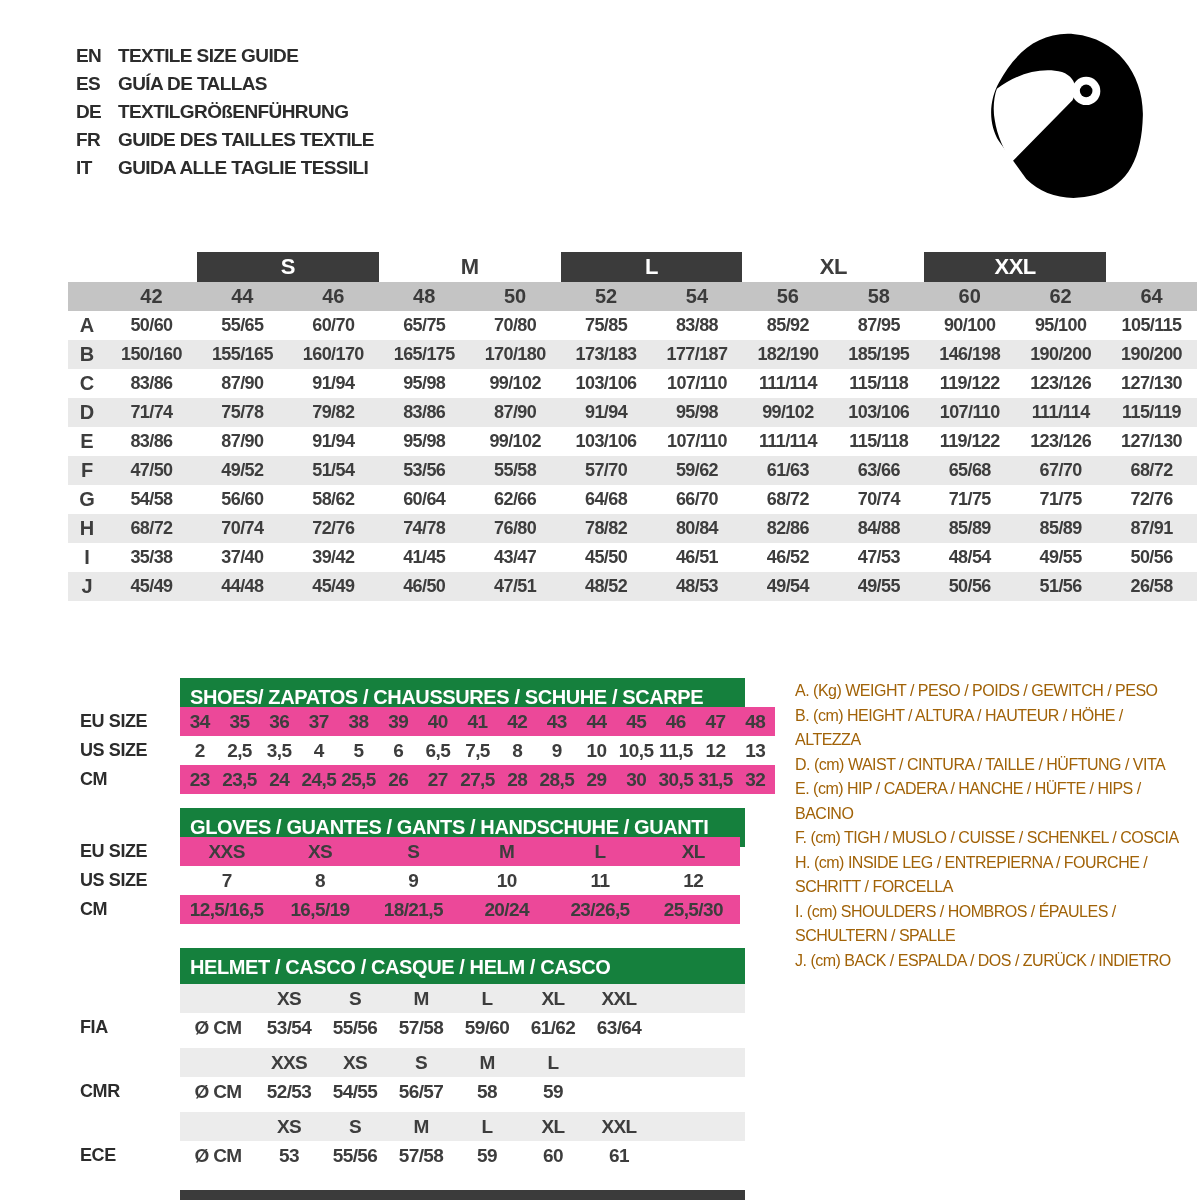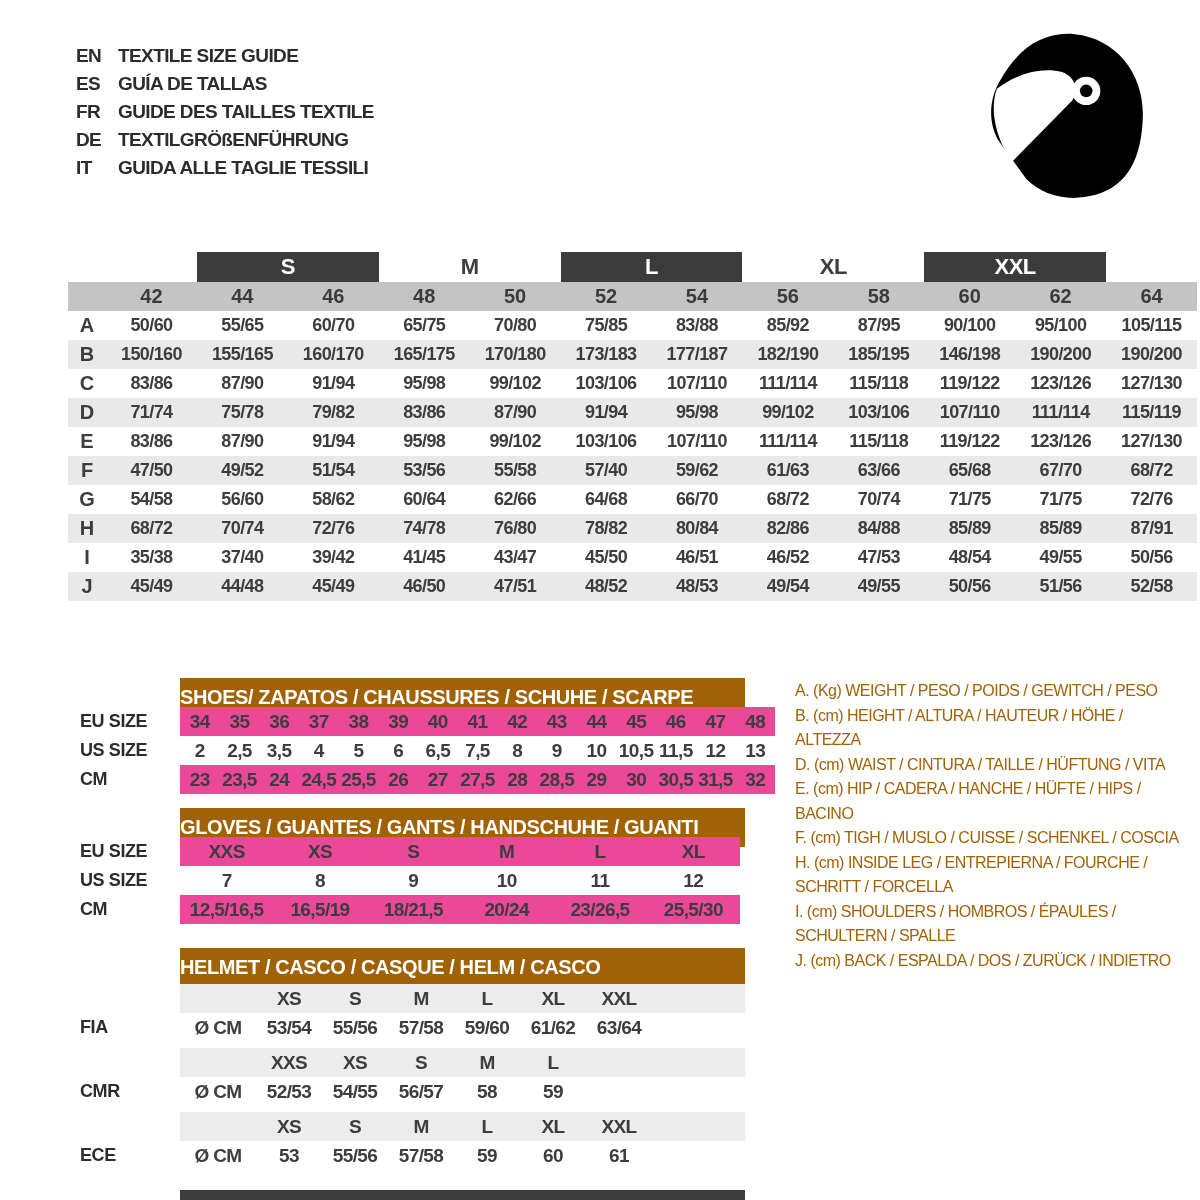"FR" div.lang-row { order: before "DE" -> after "DE" }
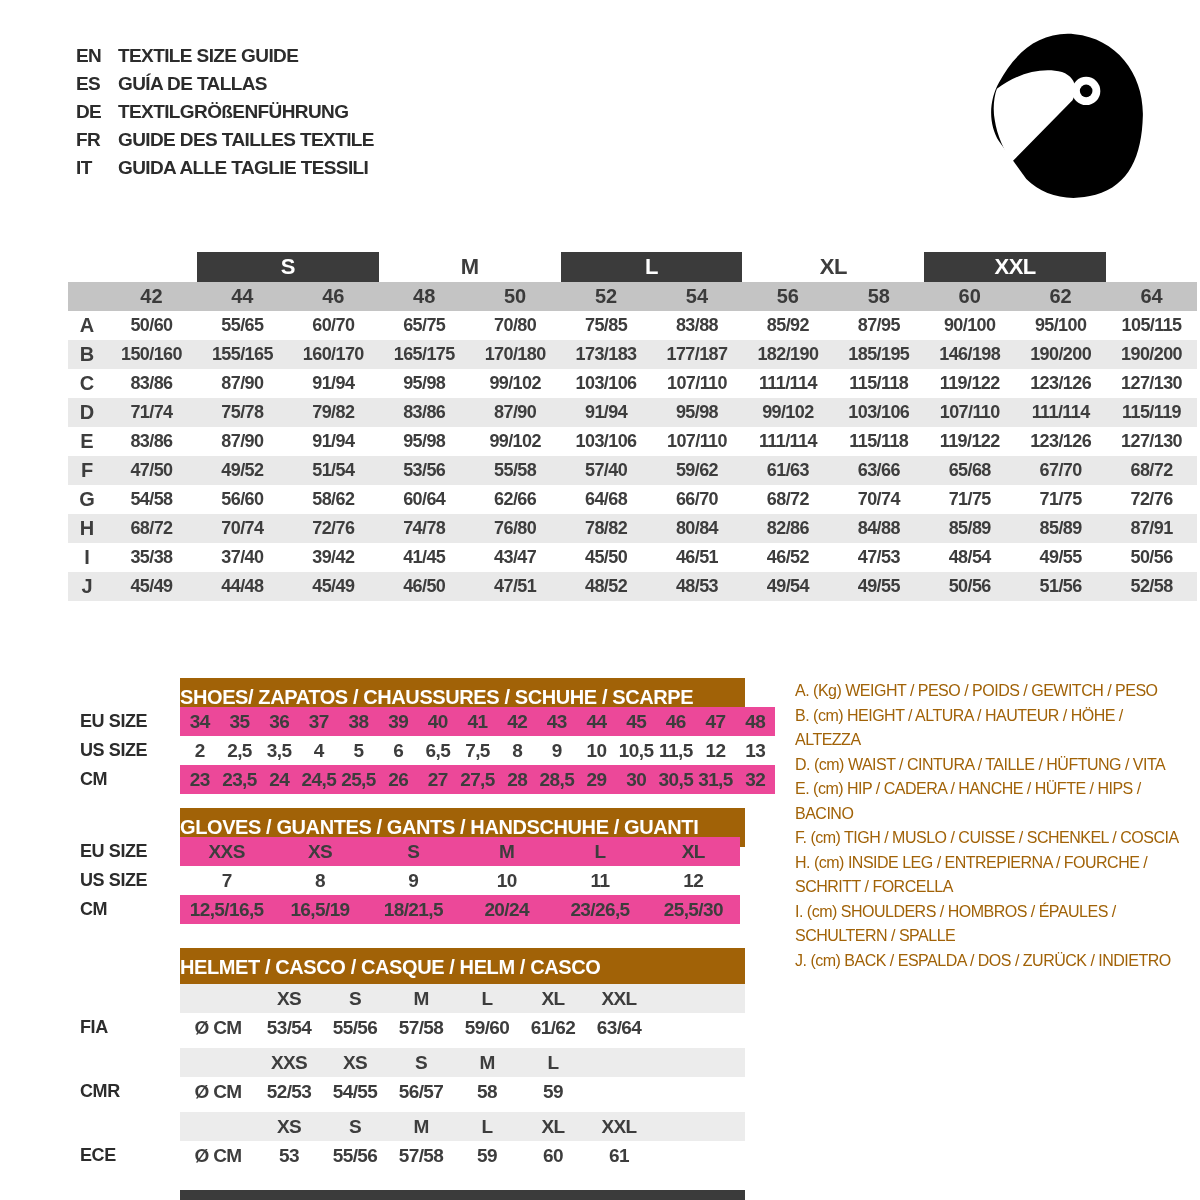"57/40" div { text: 57/40 -> 57/70 }
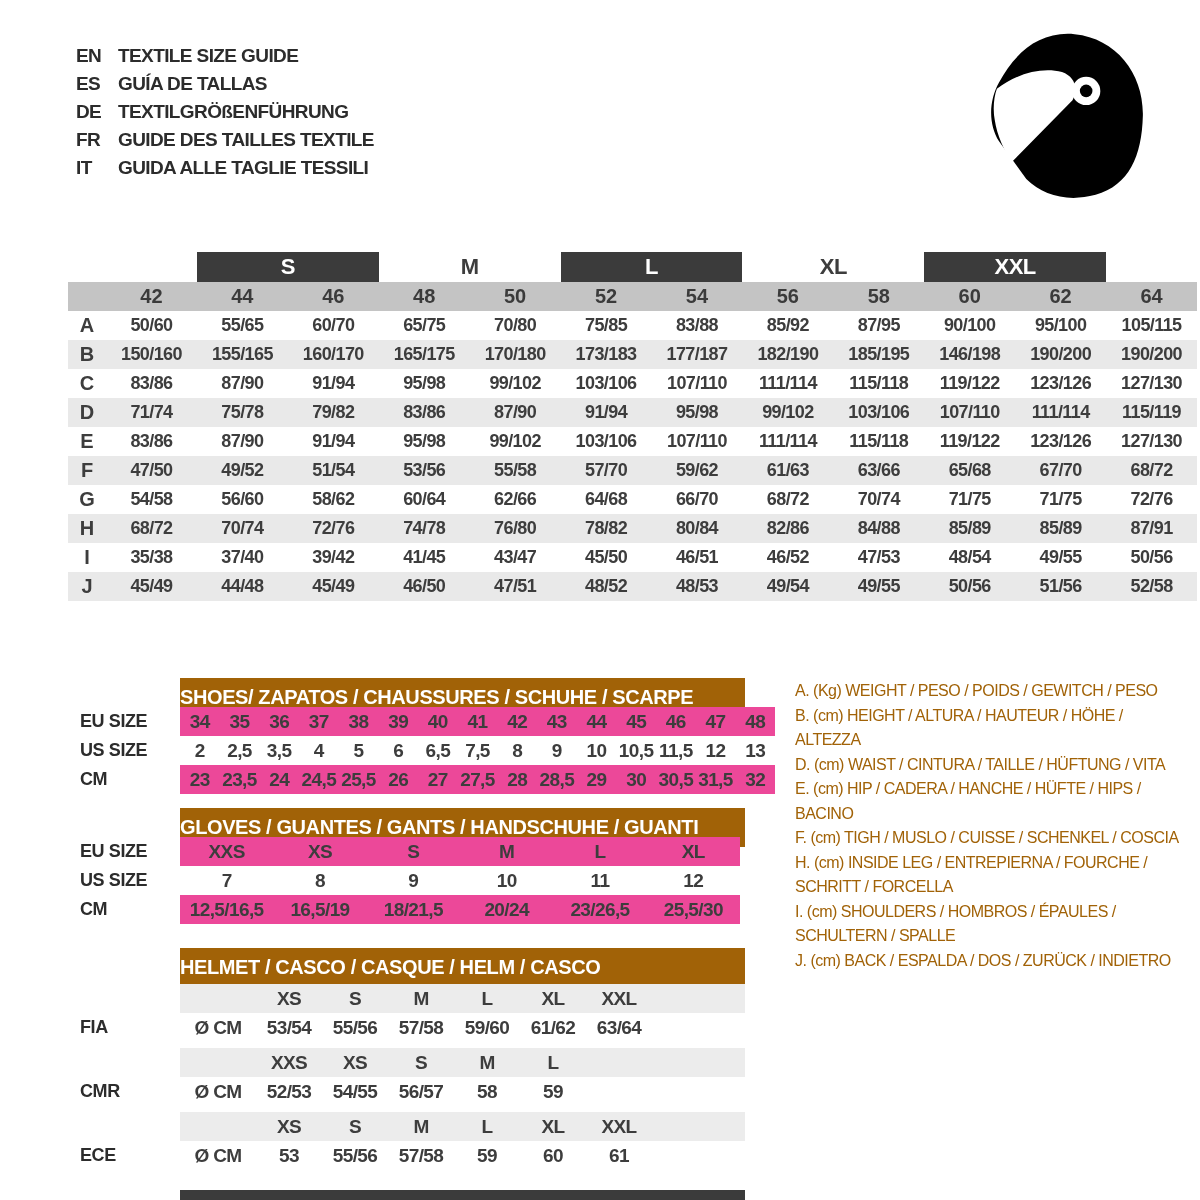"52/58" div { text: 52/58 -> 26/58 }
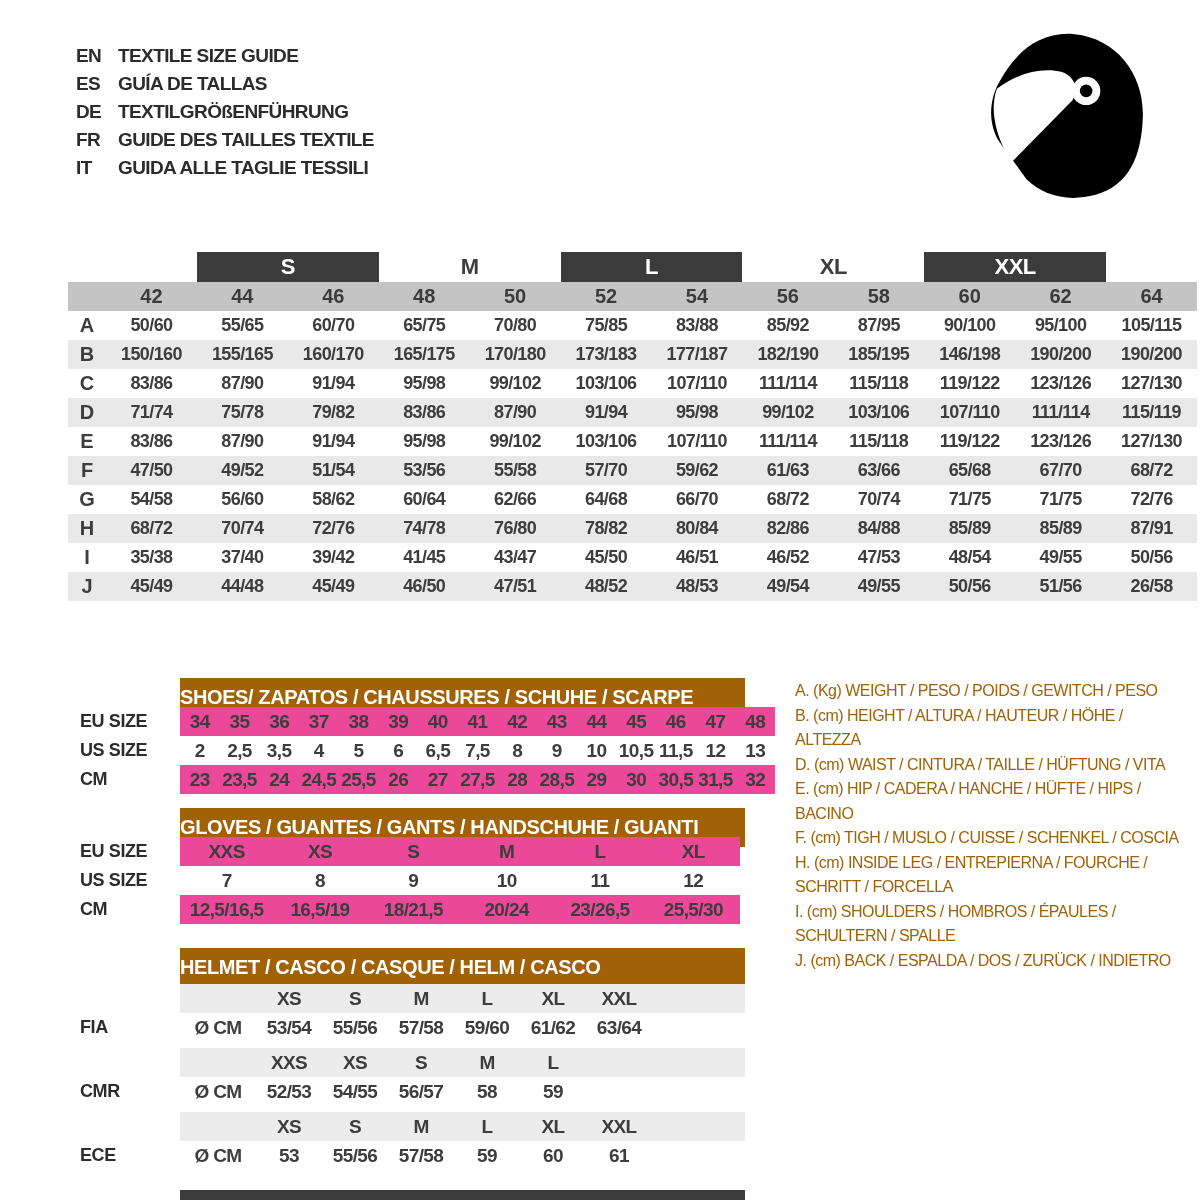"SHOES/ ZAPATOS / CHAUSSURES /" .secbar { background: #a16207 -> #15803d; padding-left: none -> 10px }
